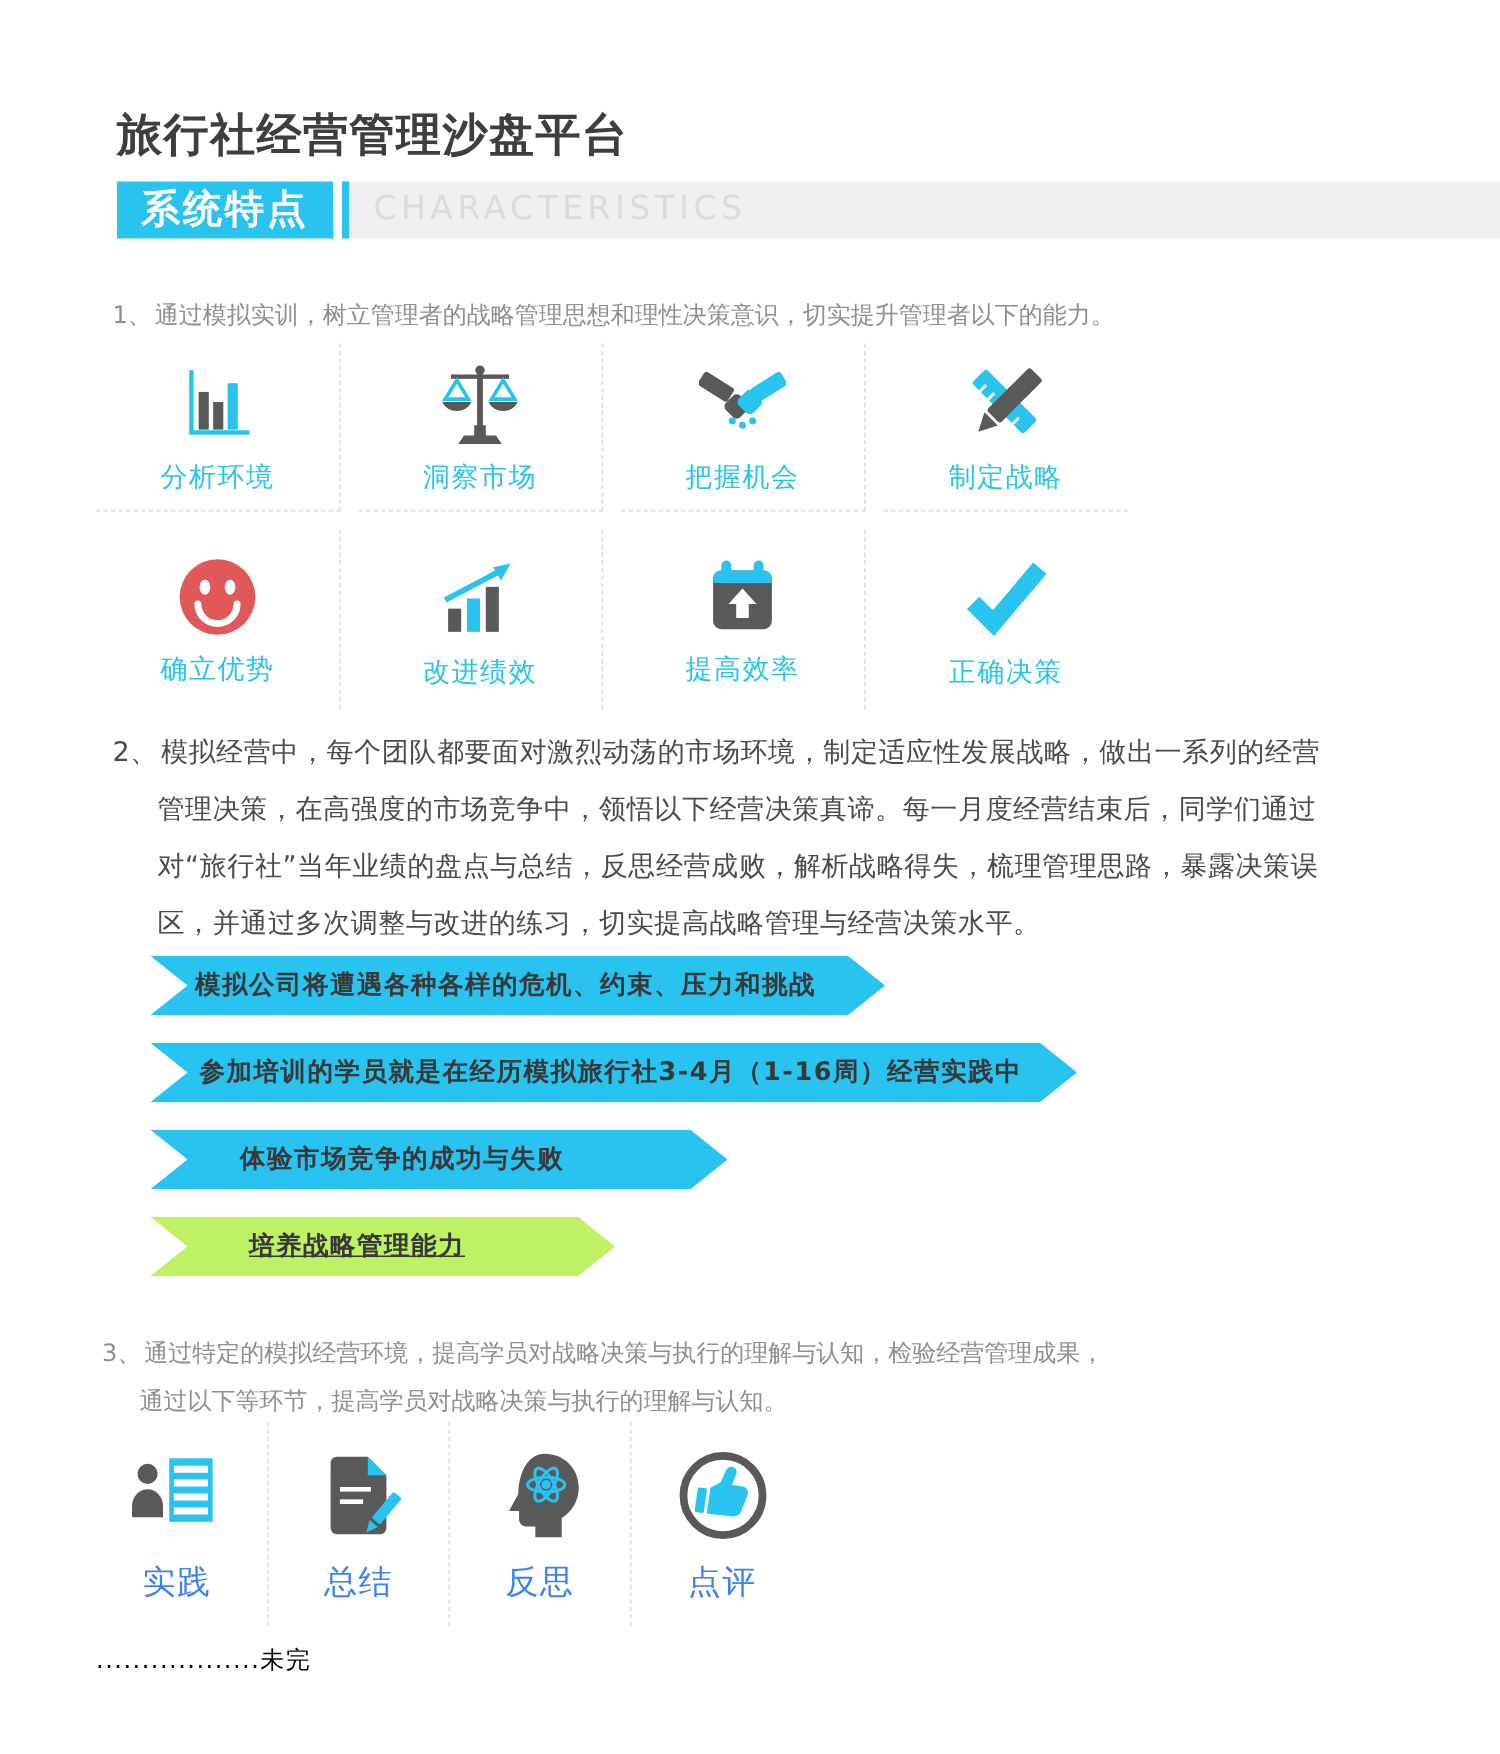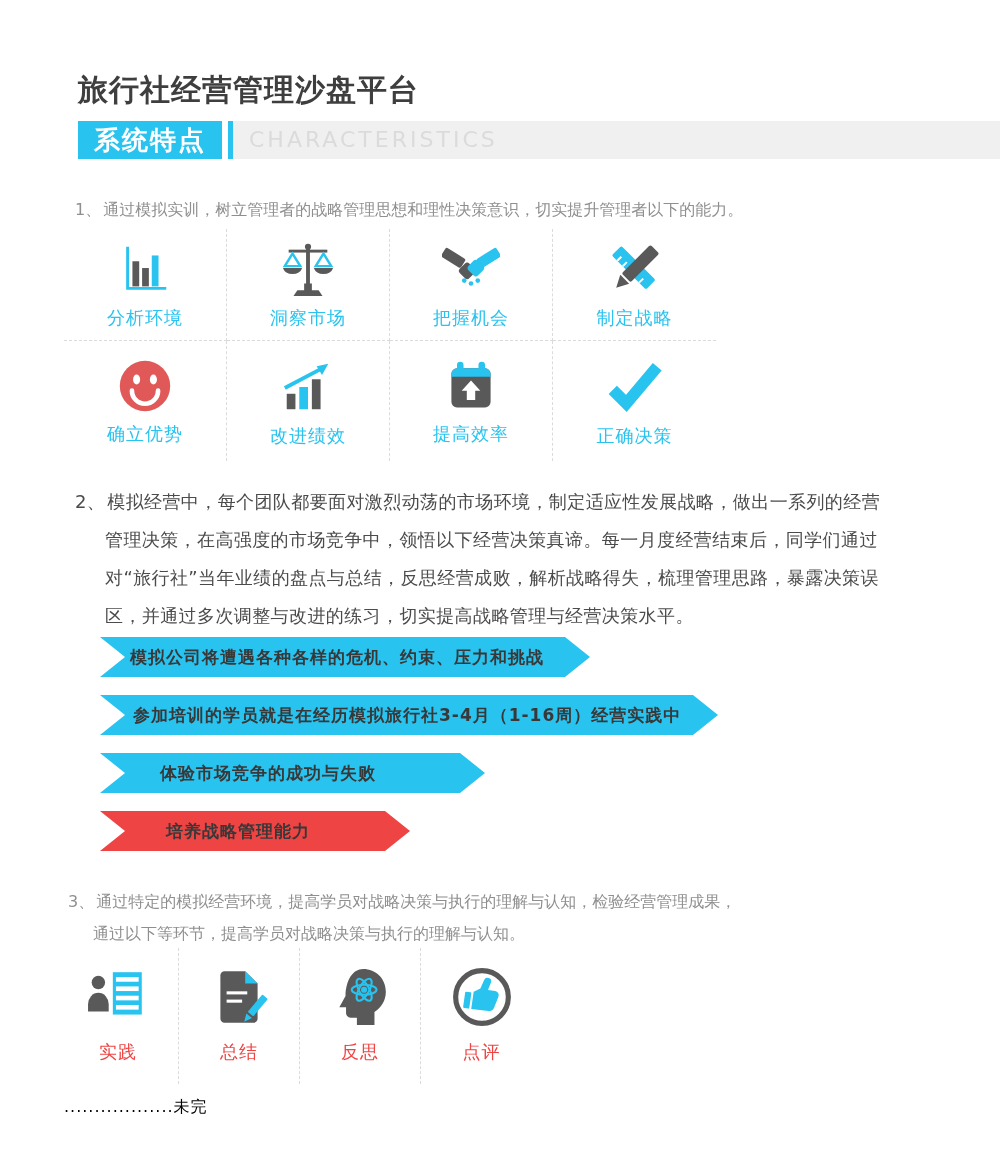"分析环境" .grid1 { gap: none -> 12px }
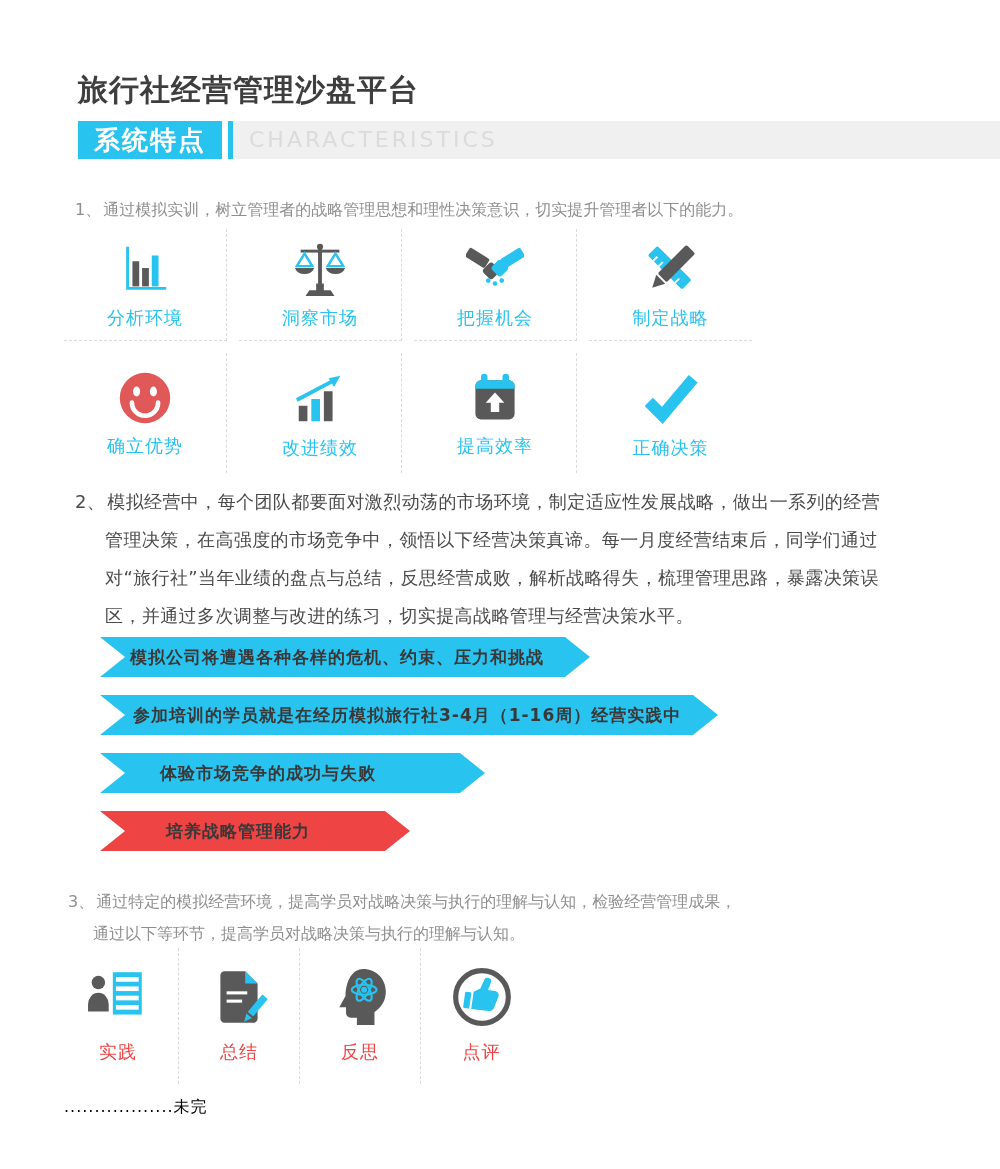"培养战略管理能力" .banner.b4 { background: #ef4444 -> #bef264; text-decoration: none -> underline }
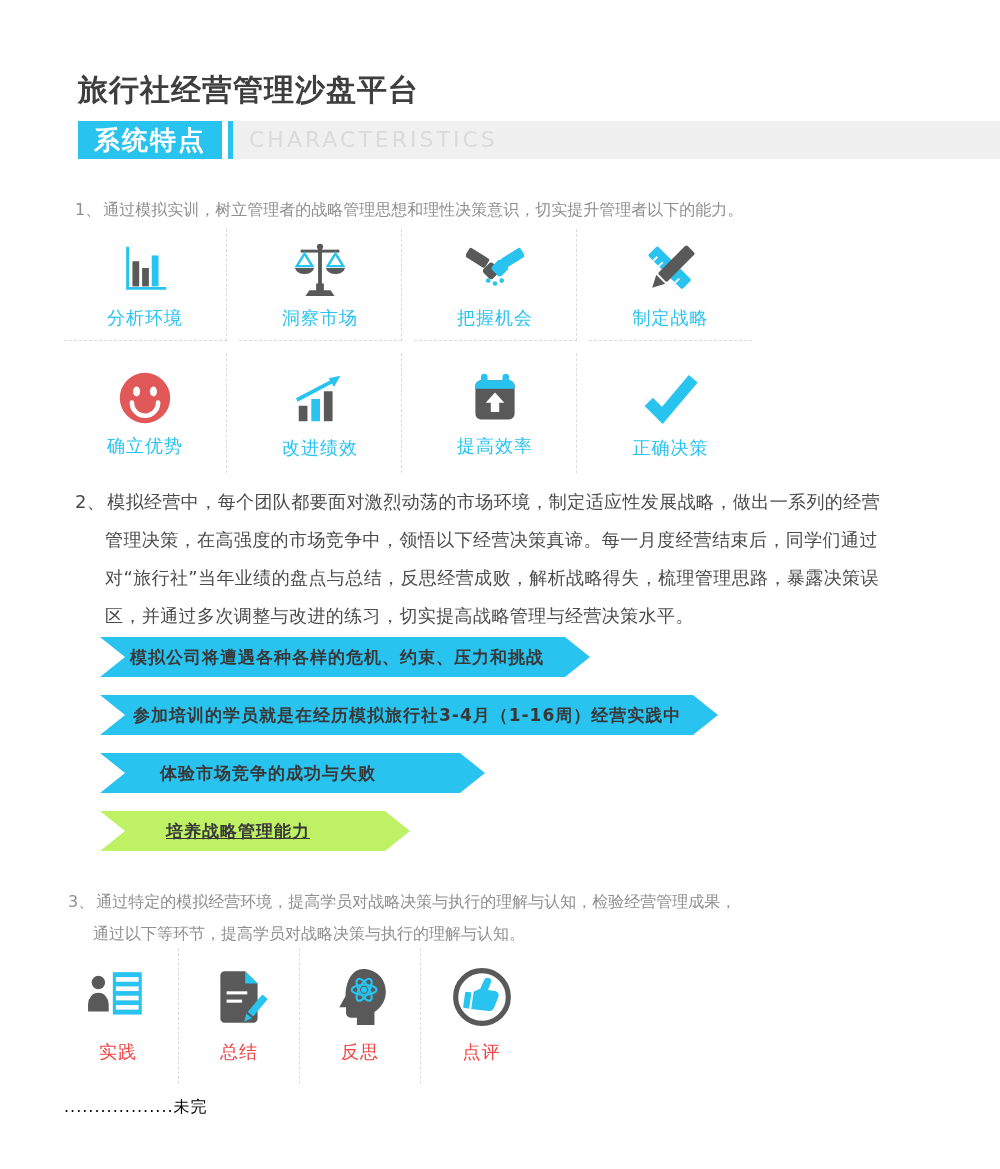"实践" .g2label { color: #ef4444 -> #3b82f6; font-size: 18px -> 22px }
